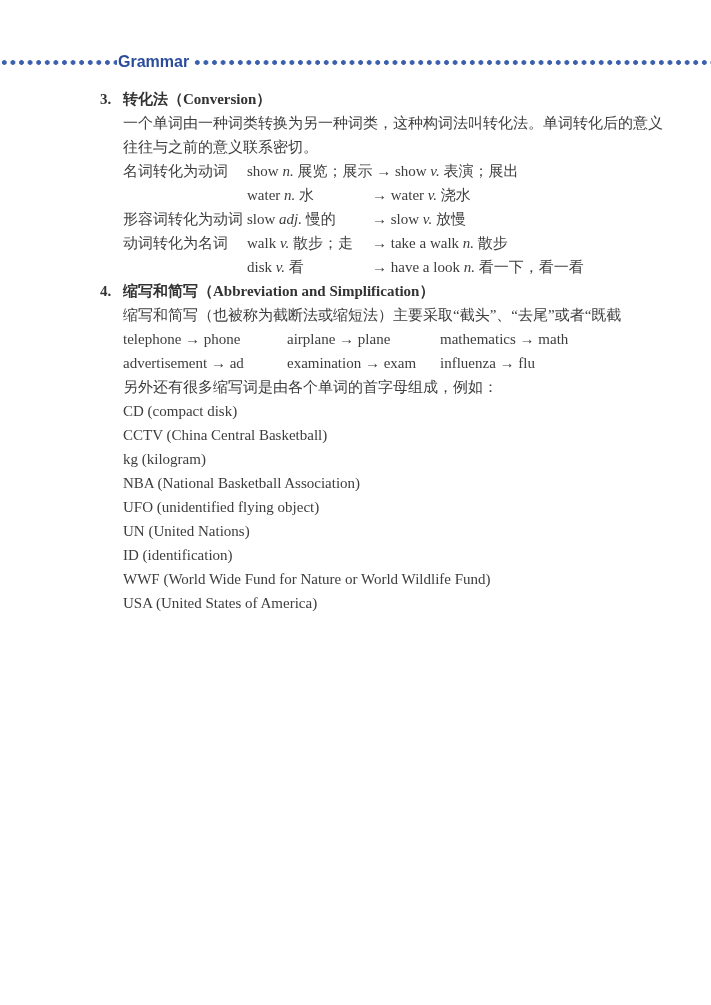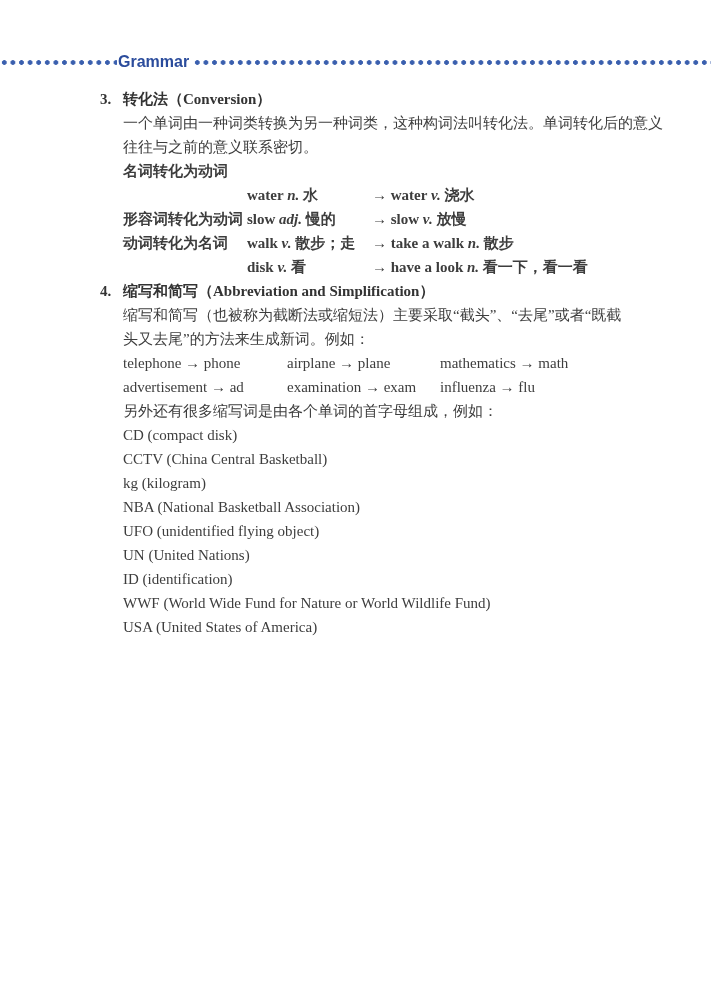"名词转化为动词" .conv-row { font-weight: bold -> none }
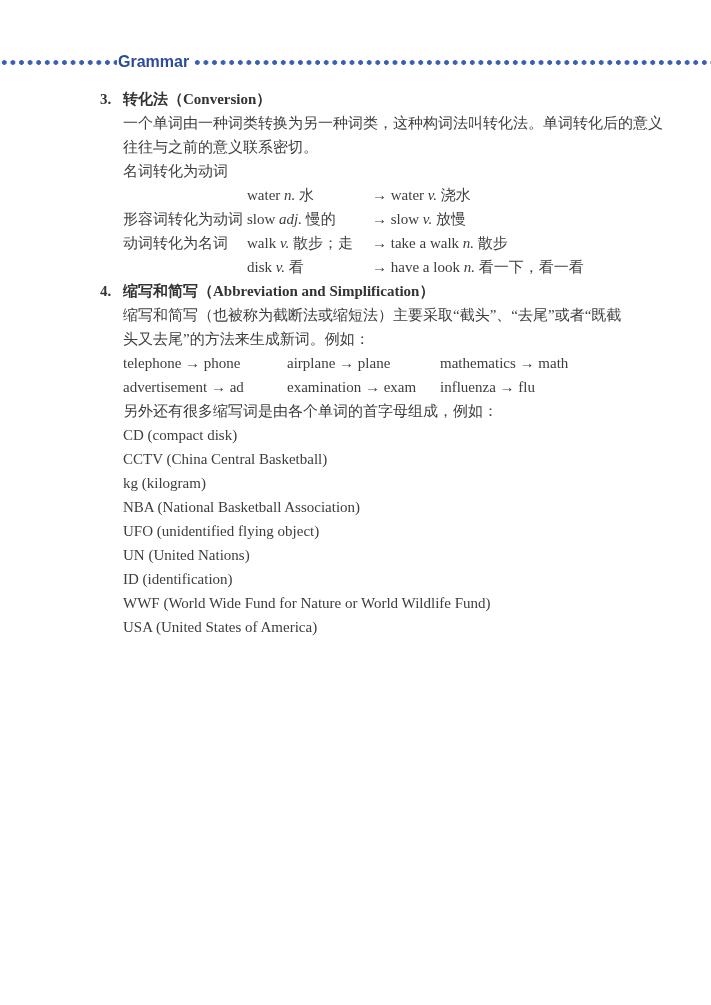"show n. 展览；展示 → show" span.conv-rest { html: none -> <span><span><span>show</span> <i>n.</i> <span>展览；展示</span></span><span> → </span><span><span>show</span> <i>v.</i> <span>表演；展出</span></span></span> }
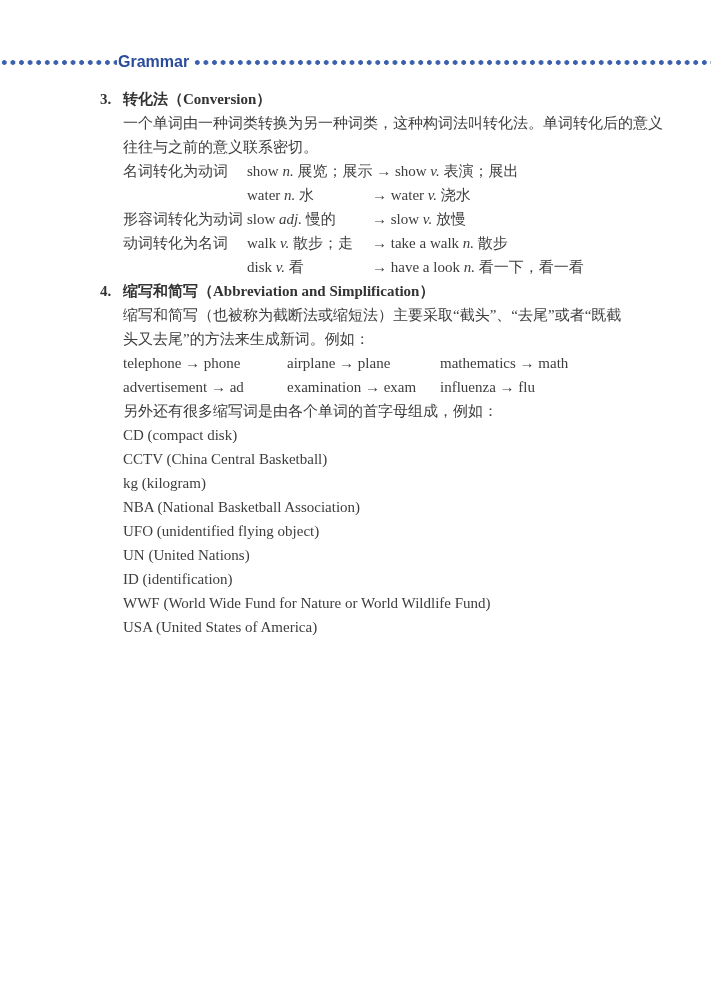"头又去尾”的方法来生成新词。例如：" div.para-line { html: <div>头又去尾”的方法来生成新词。例如：</div> -> none }
